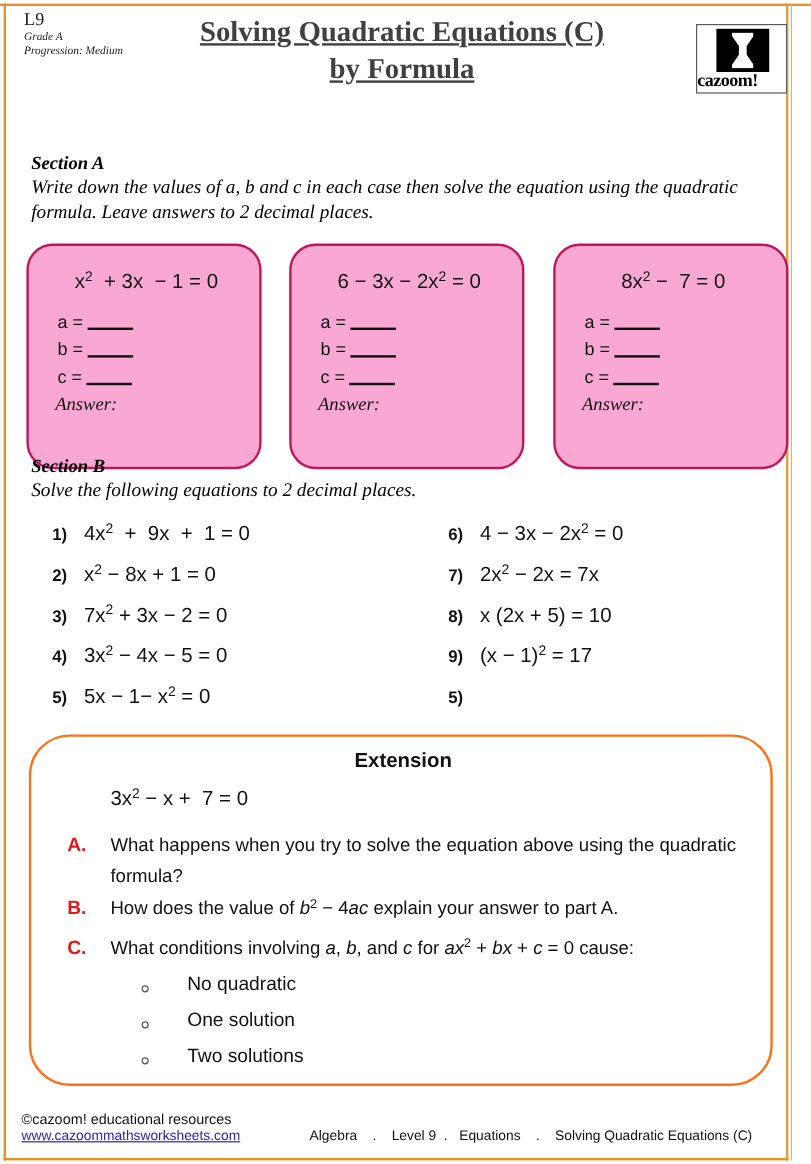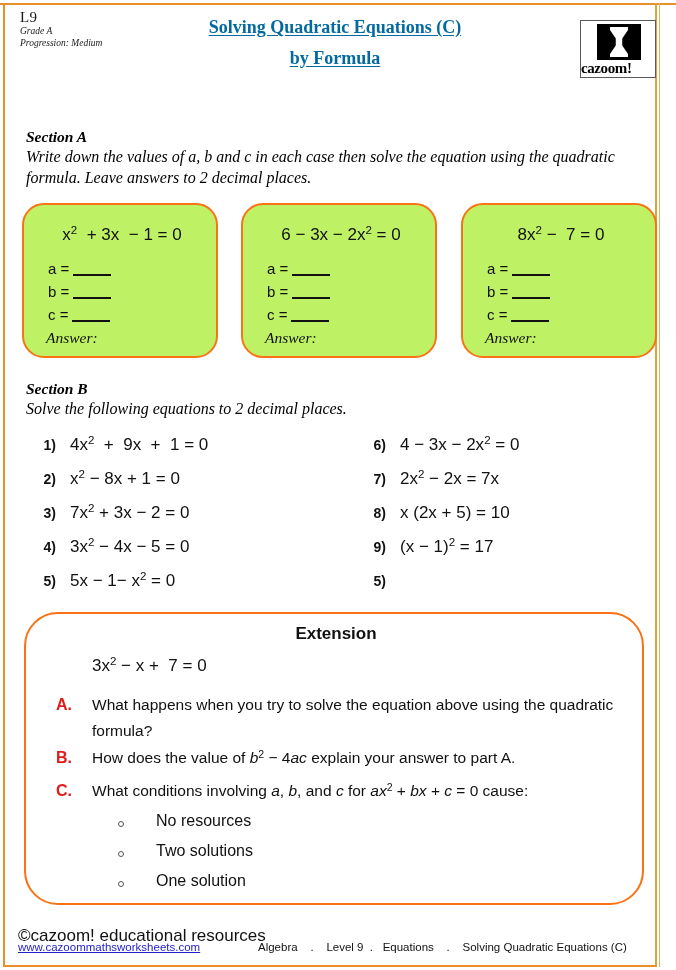"Solving Quadratic Equations (C)" .title { color: #0369a1 -> #404040; font-size: 18px -> 24px }
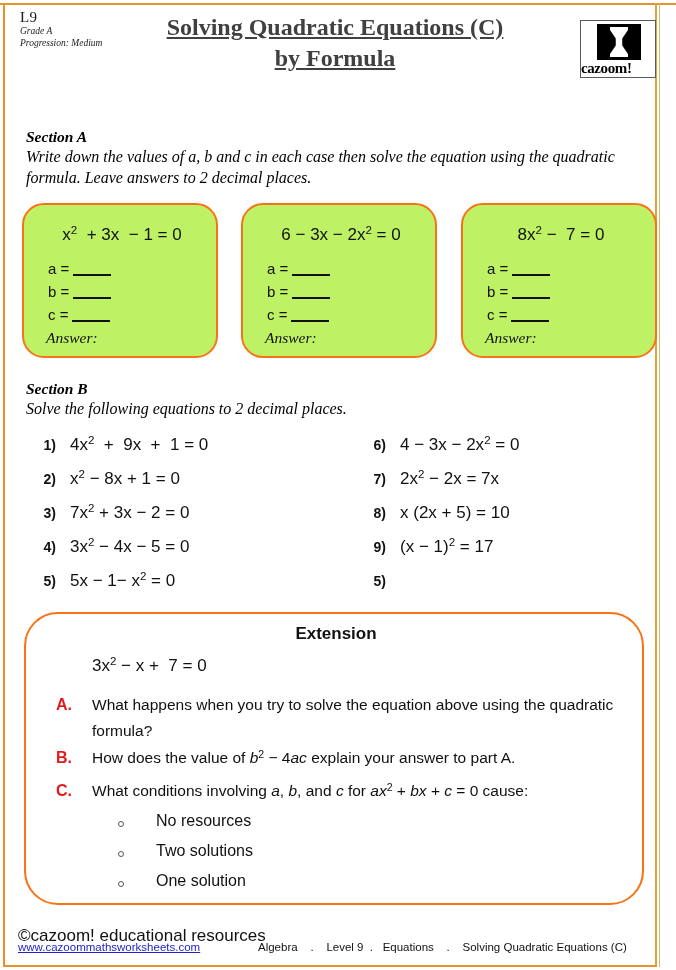"x2 + 3x − 1" .abox { background: #bef264 -> #f9a8d4; border: 2px solid #f97316 -> 2px solid #be185d; height: 155px -> 188px }
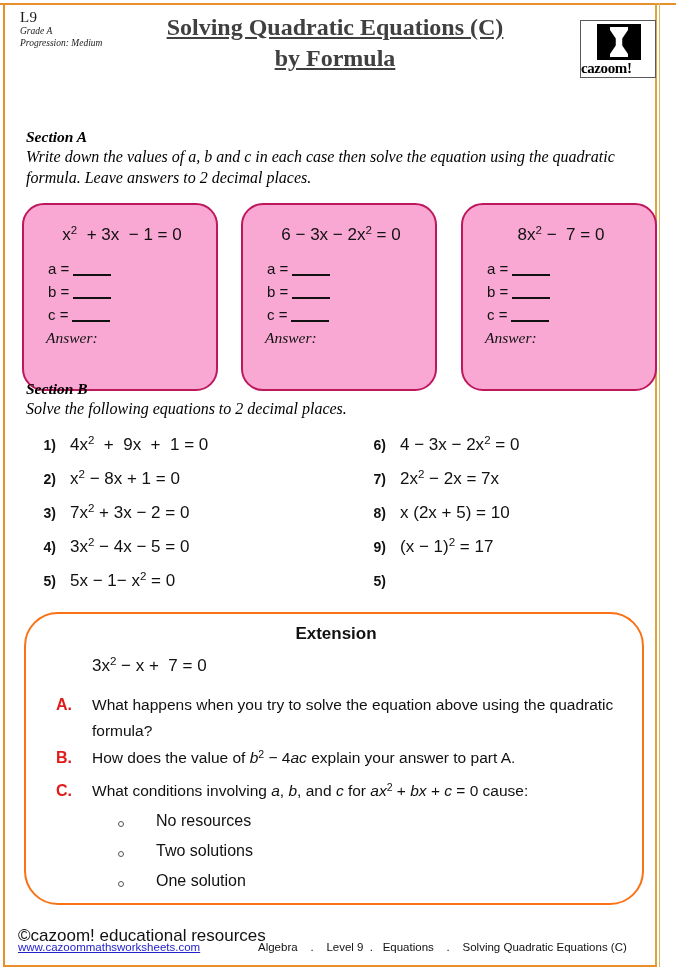"No resources" span.btext { text: resources -> quadratic }
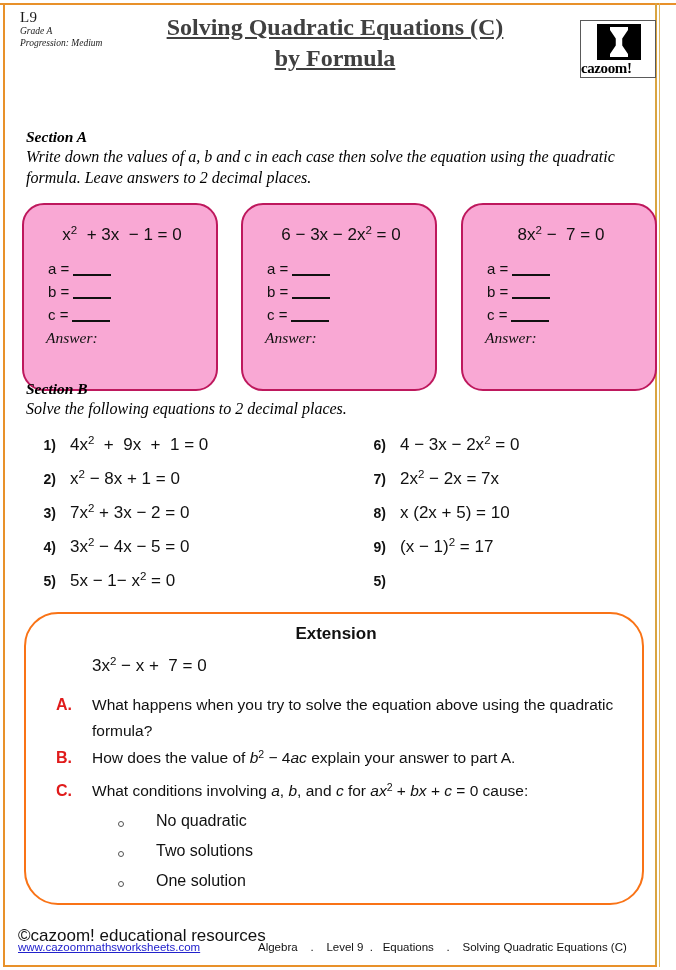"Two solutions" div.bullet { order: before "One solution" -> after "One solution" }
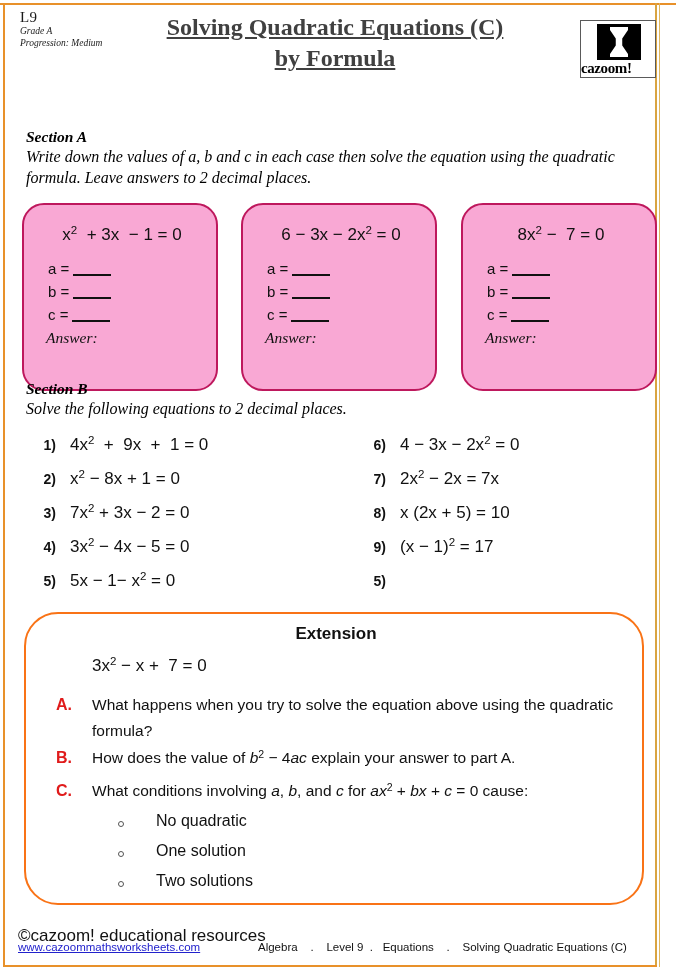"©cazoom! educational resources" #foot-copy { font-size: 17px -> 12px }
